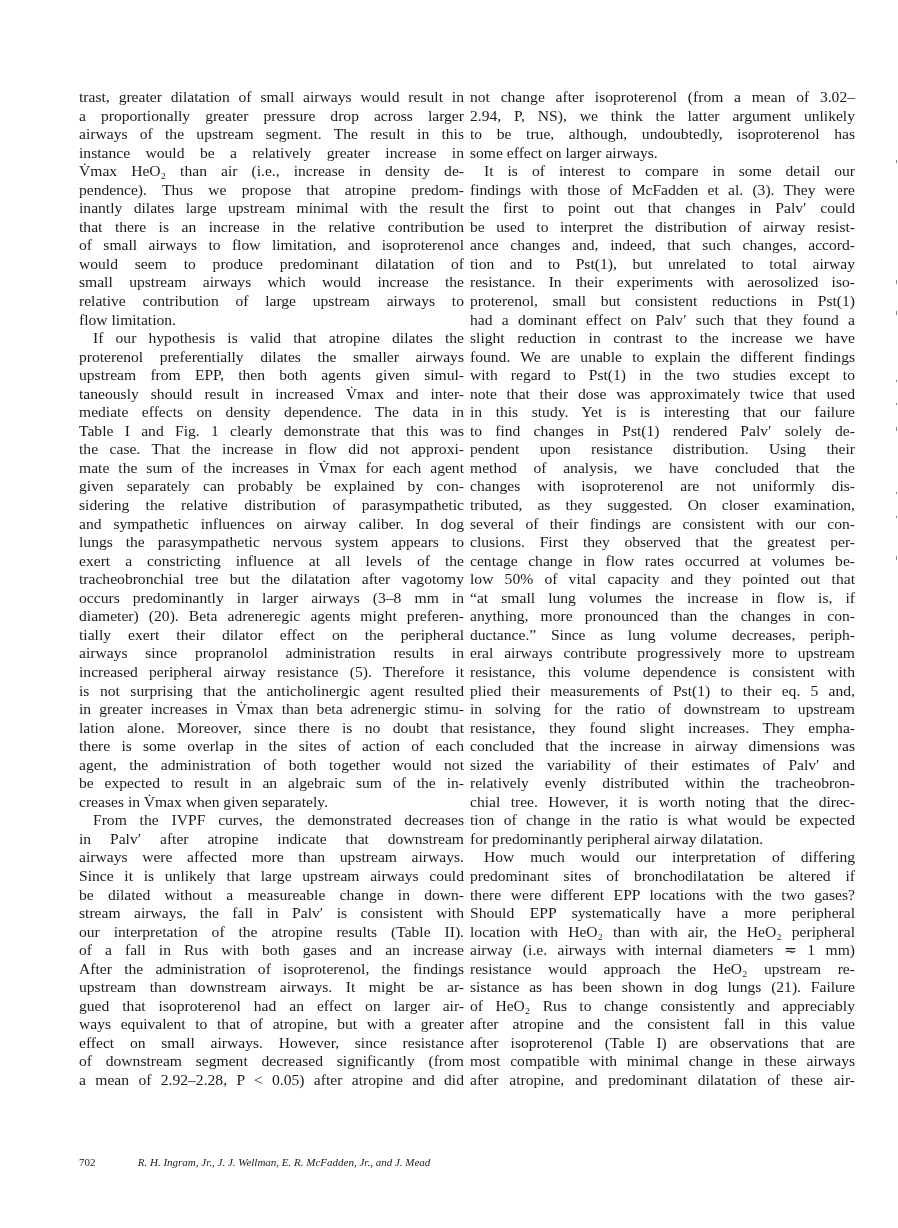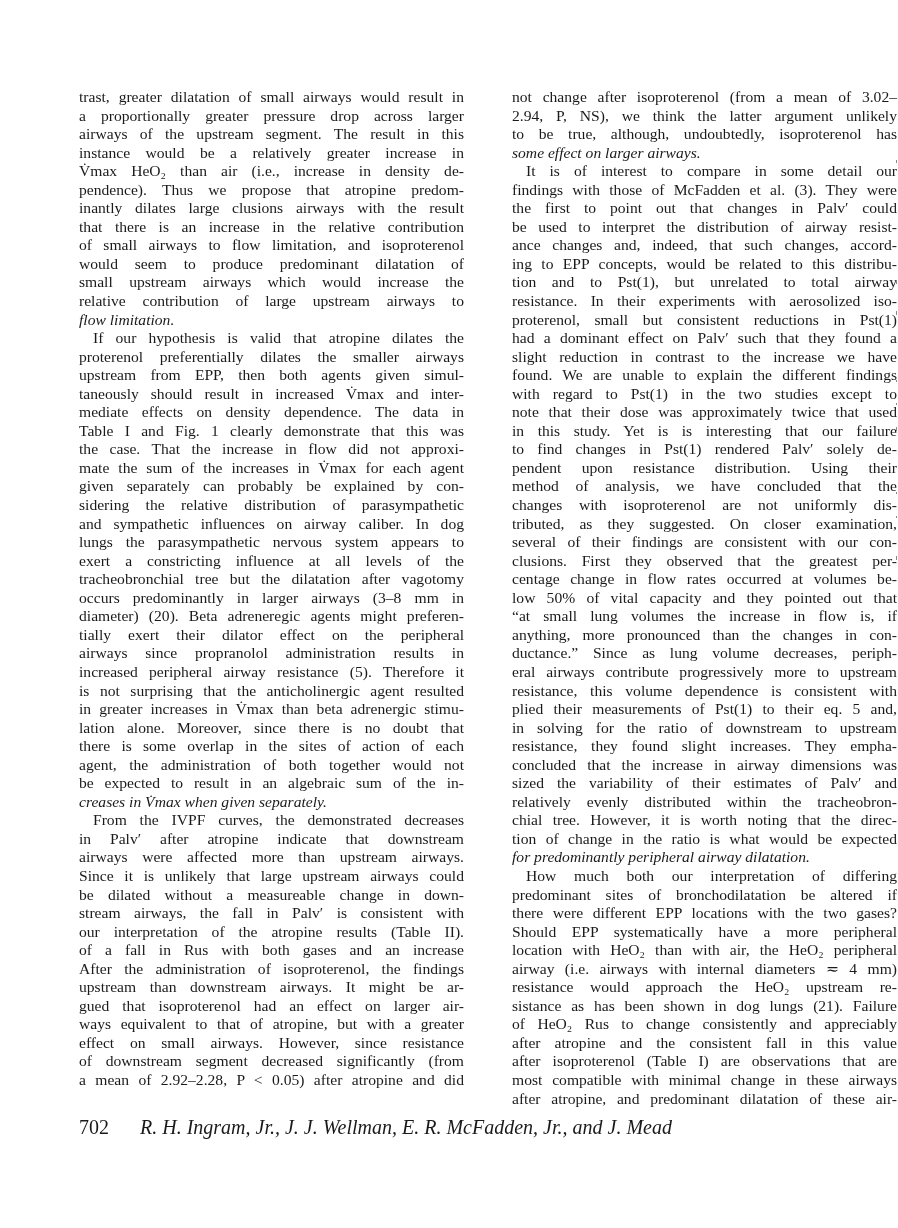"not change after isoproterenol (from" .col-right { left: 512px -> 470px }
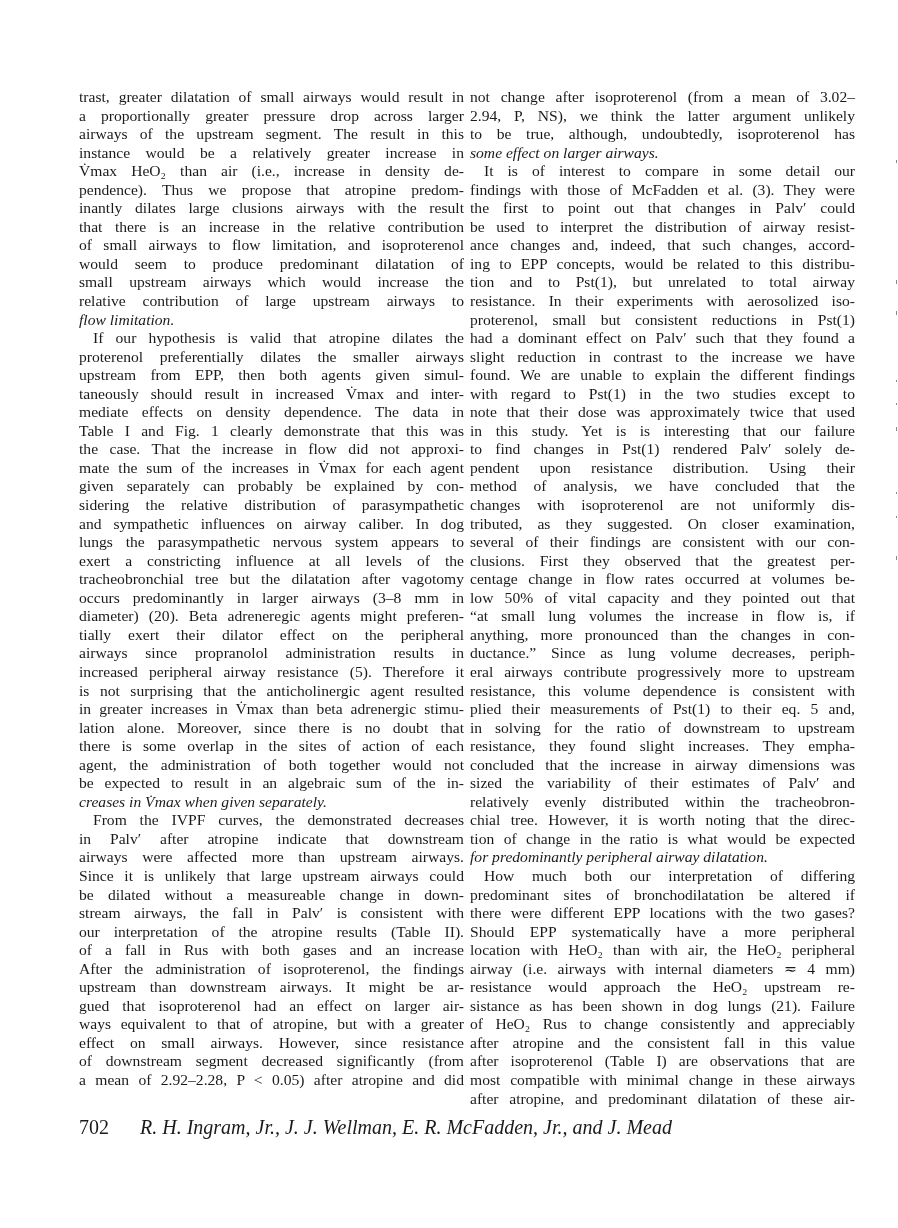"some effect on larger airways." .line.last { font-style: italic -> none }
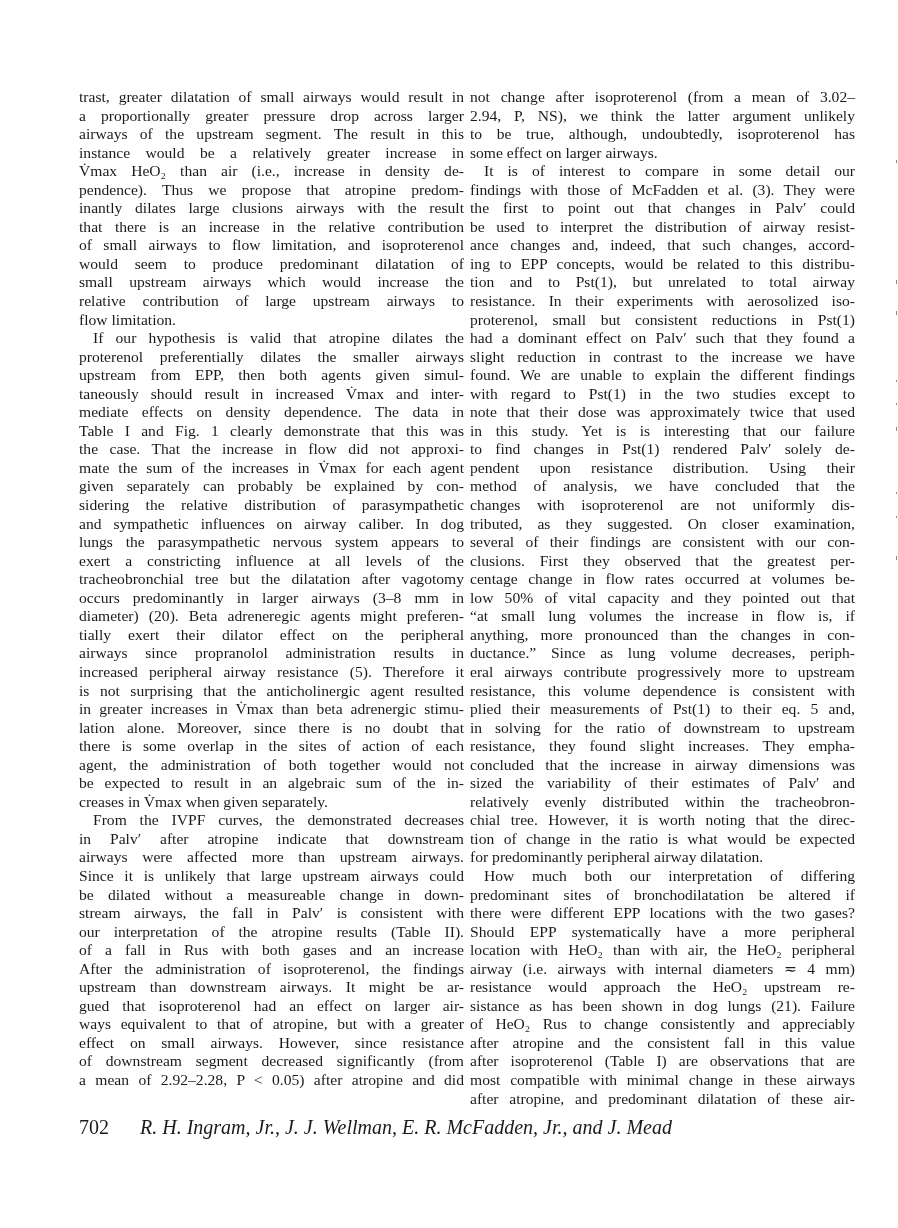"inantly dilates large clusions airways" span.line { text: clusions airways -> upstream minimal }
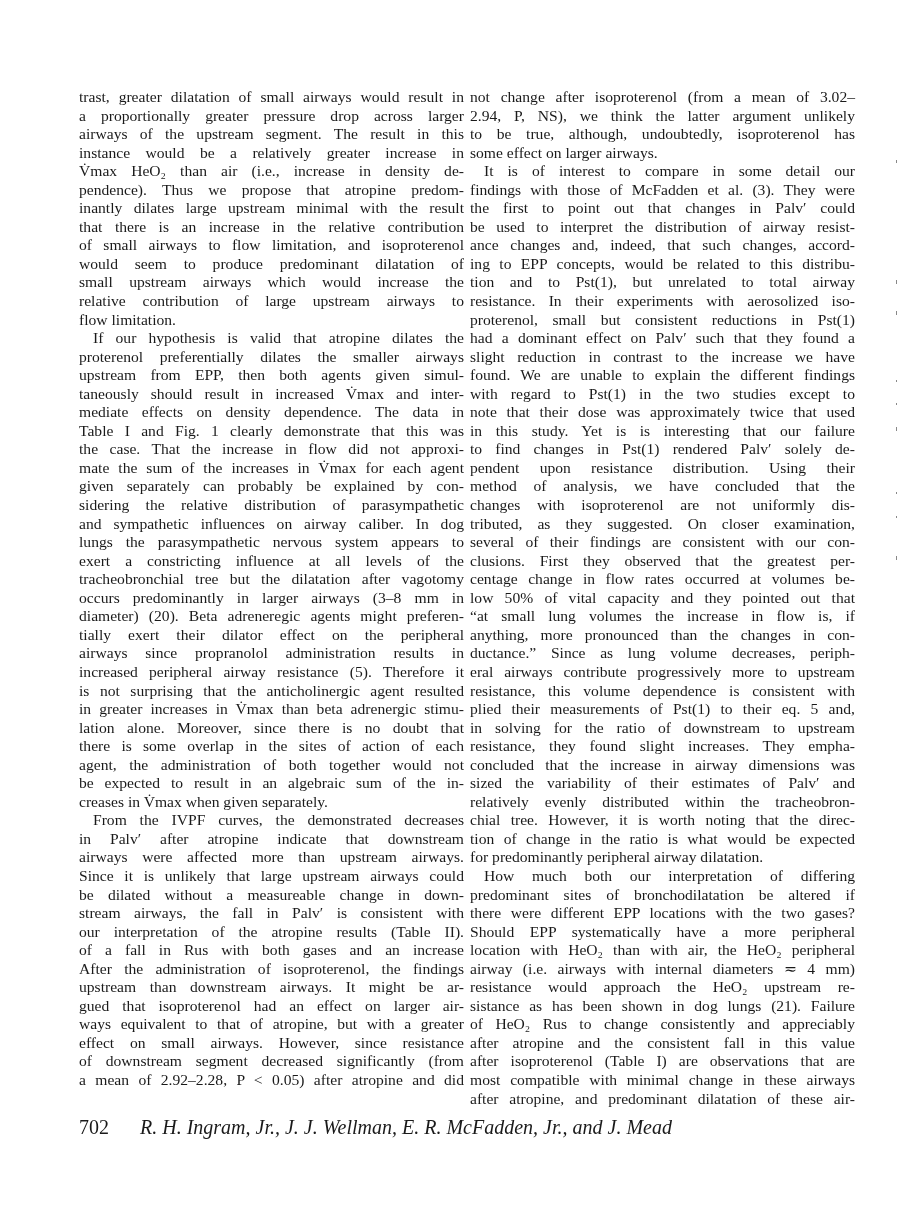"ing to EPP concepts, would" span.line { html: <span>ing to EPP concepts, would be related to this distribu-</span> -> none }
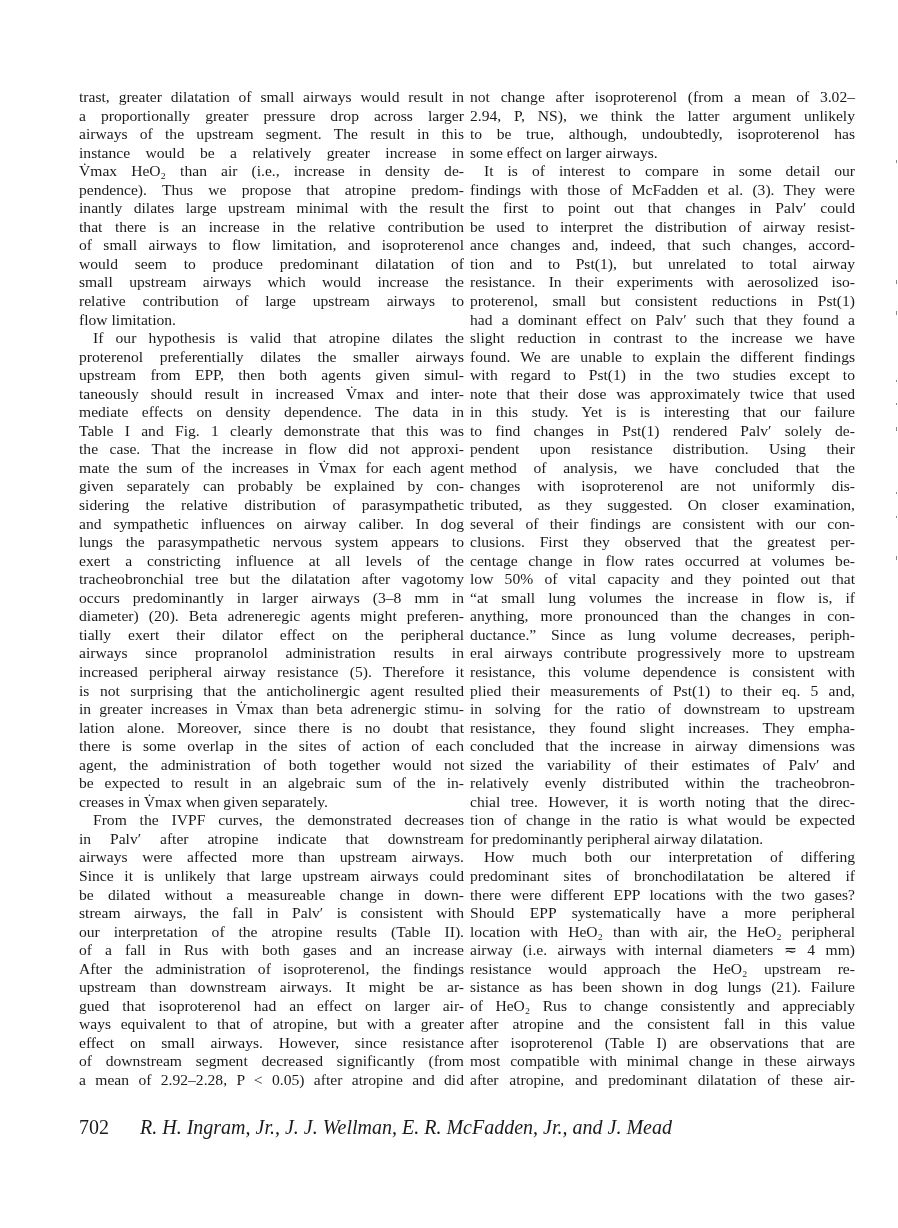"How much both our interpretation" span.line { text: both -> would }
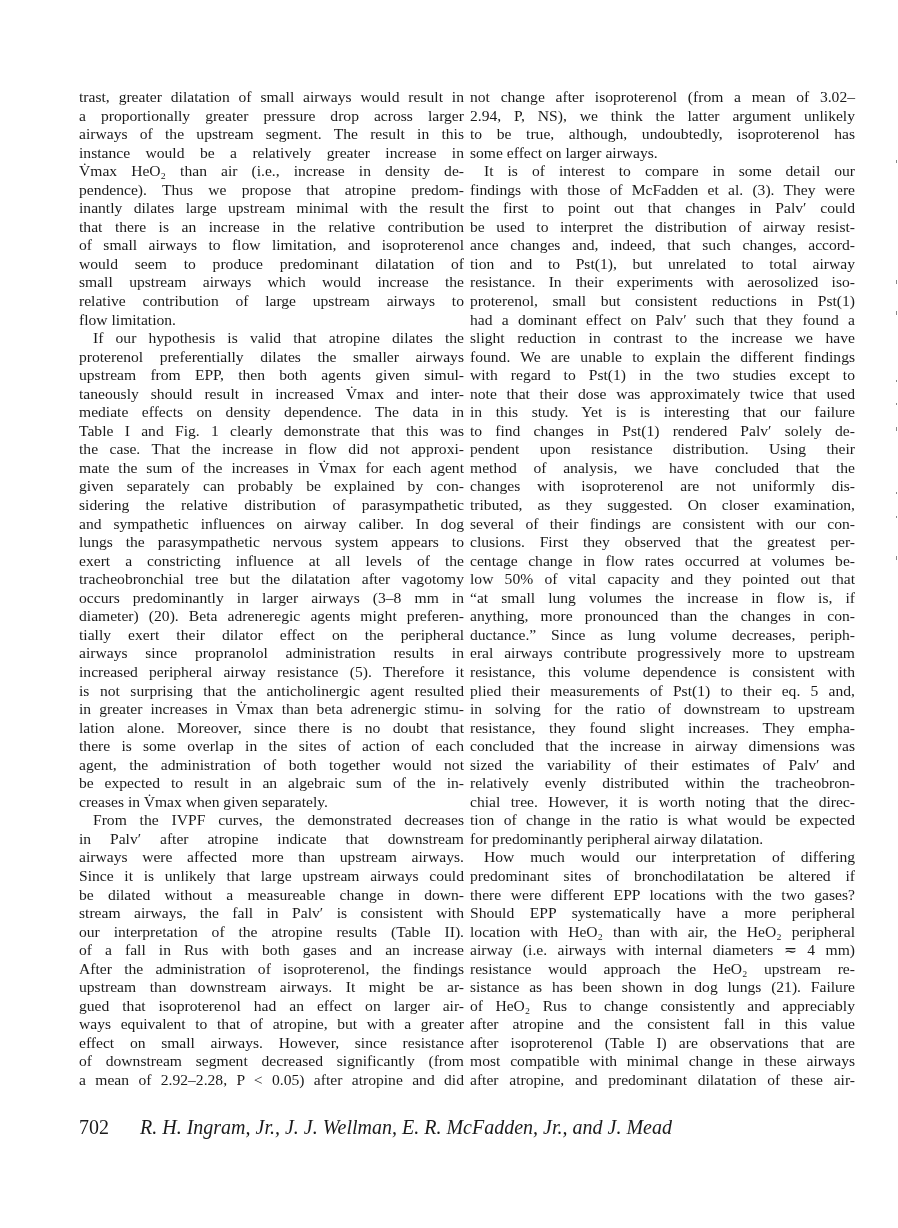"airway (i.e. airways with internal" span.line { text: 4 -> 1 }
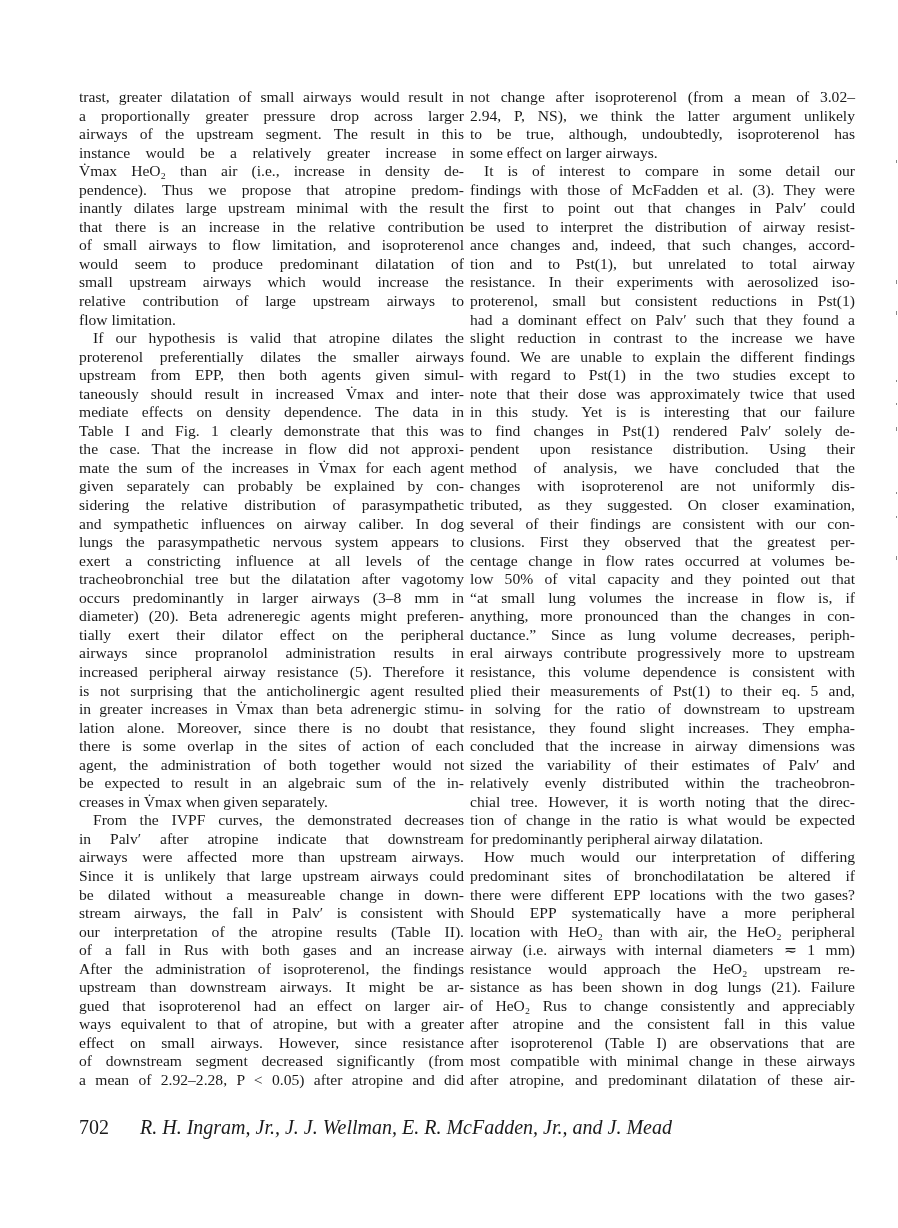"702 R. H. Ingram, Jr.," .footer { font-size: 20px -> 11px; top: 1108px -> 1148px }
